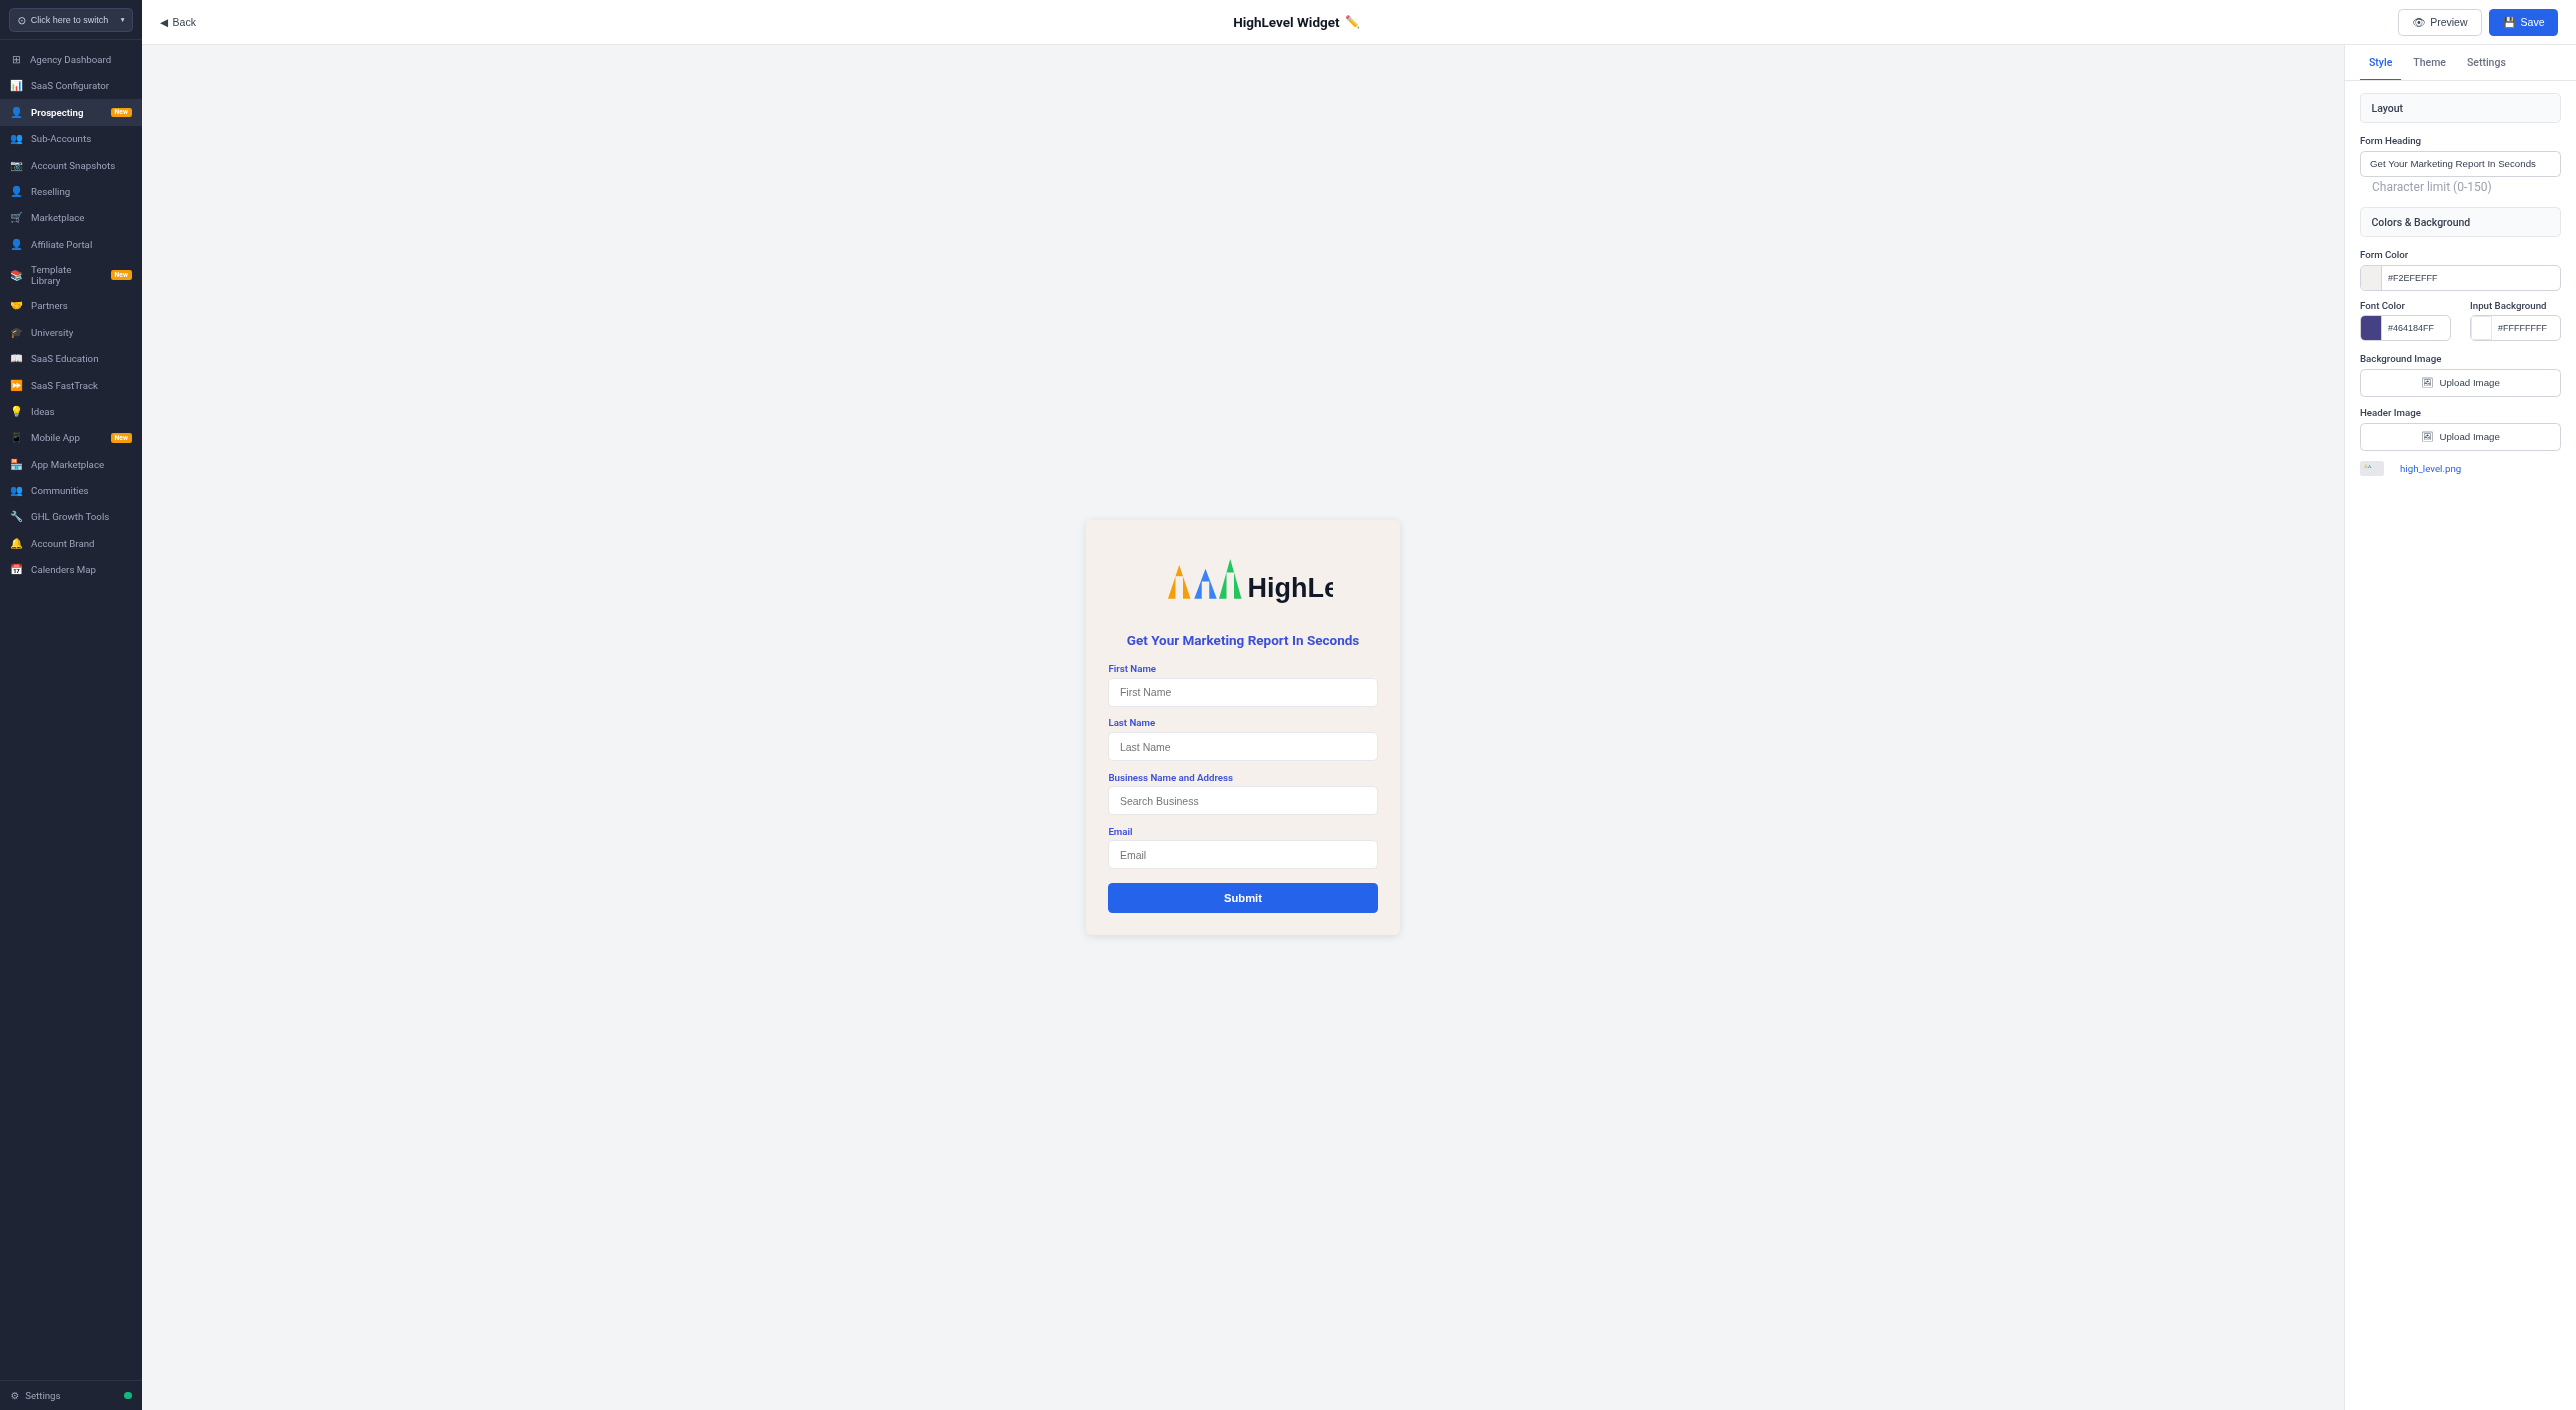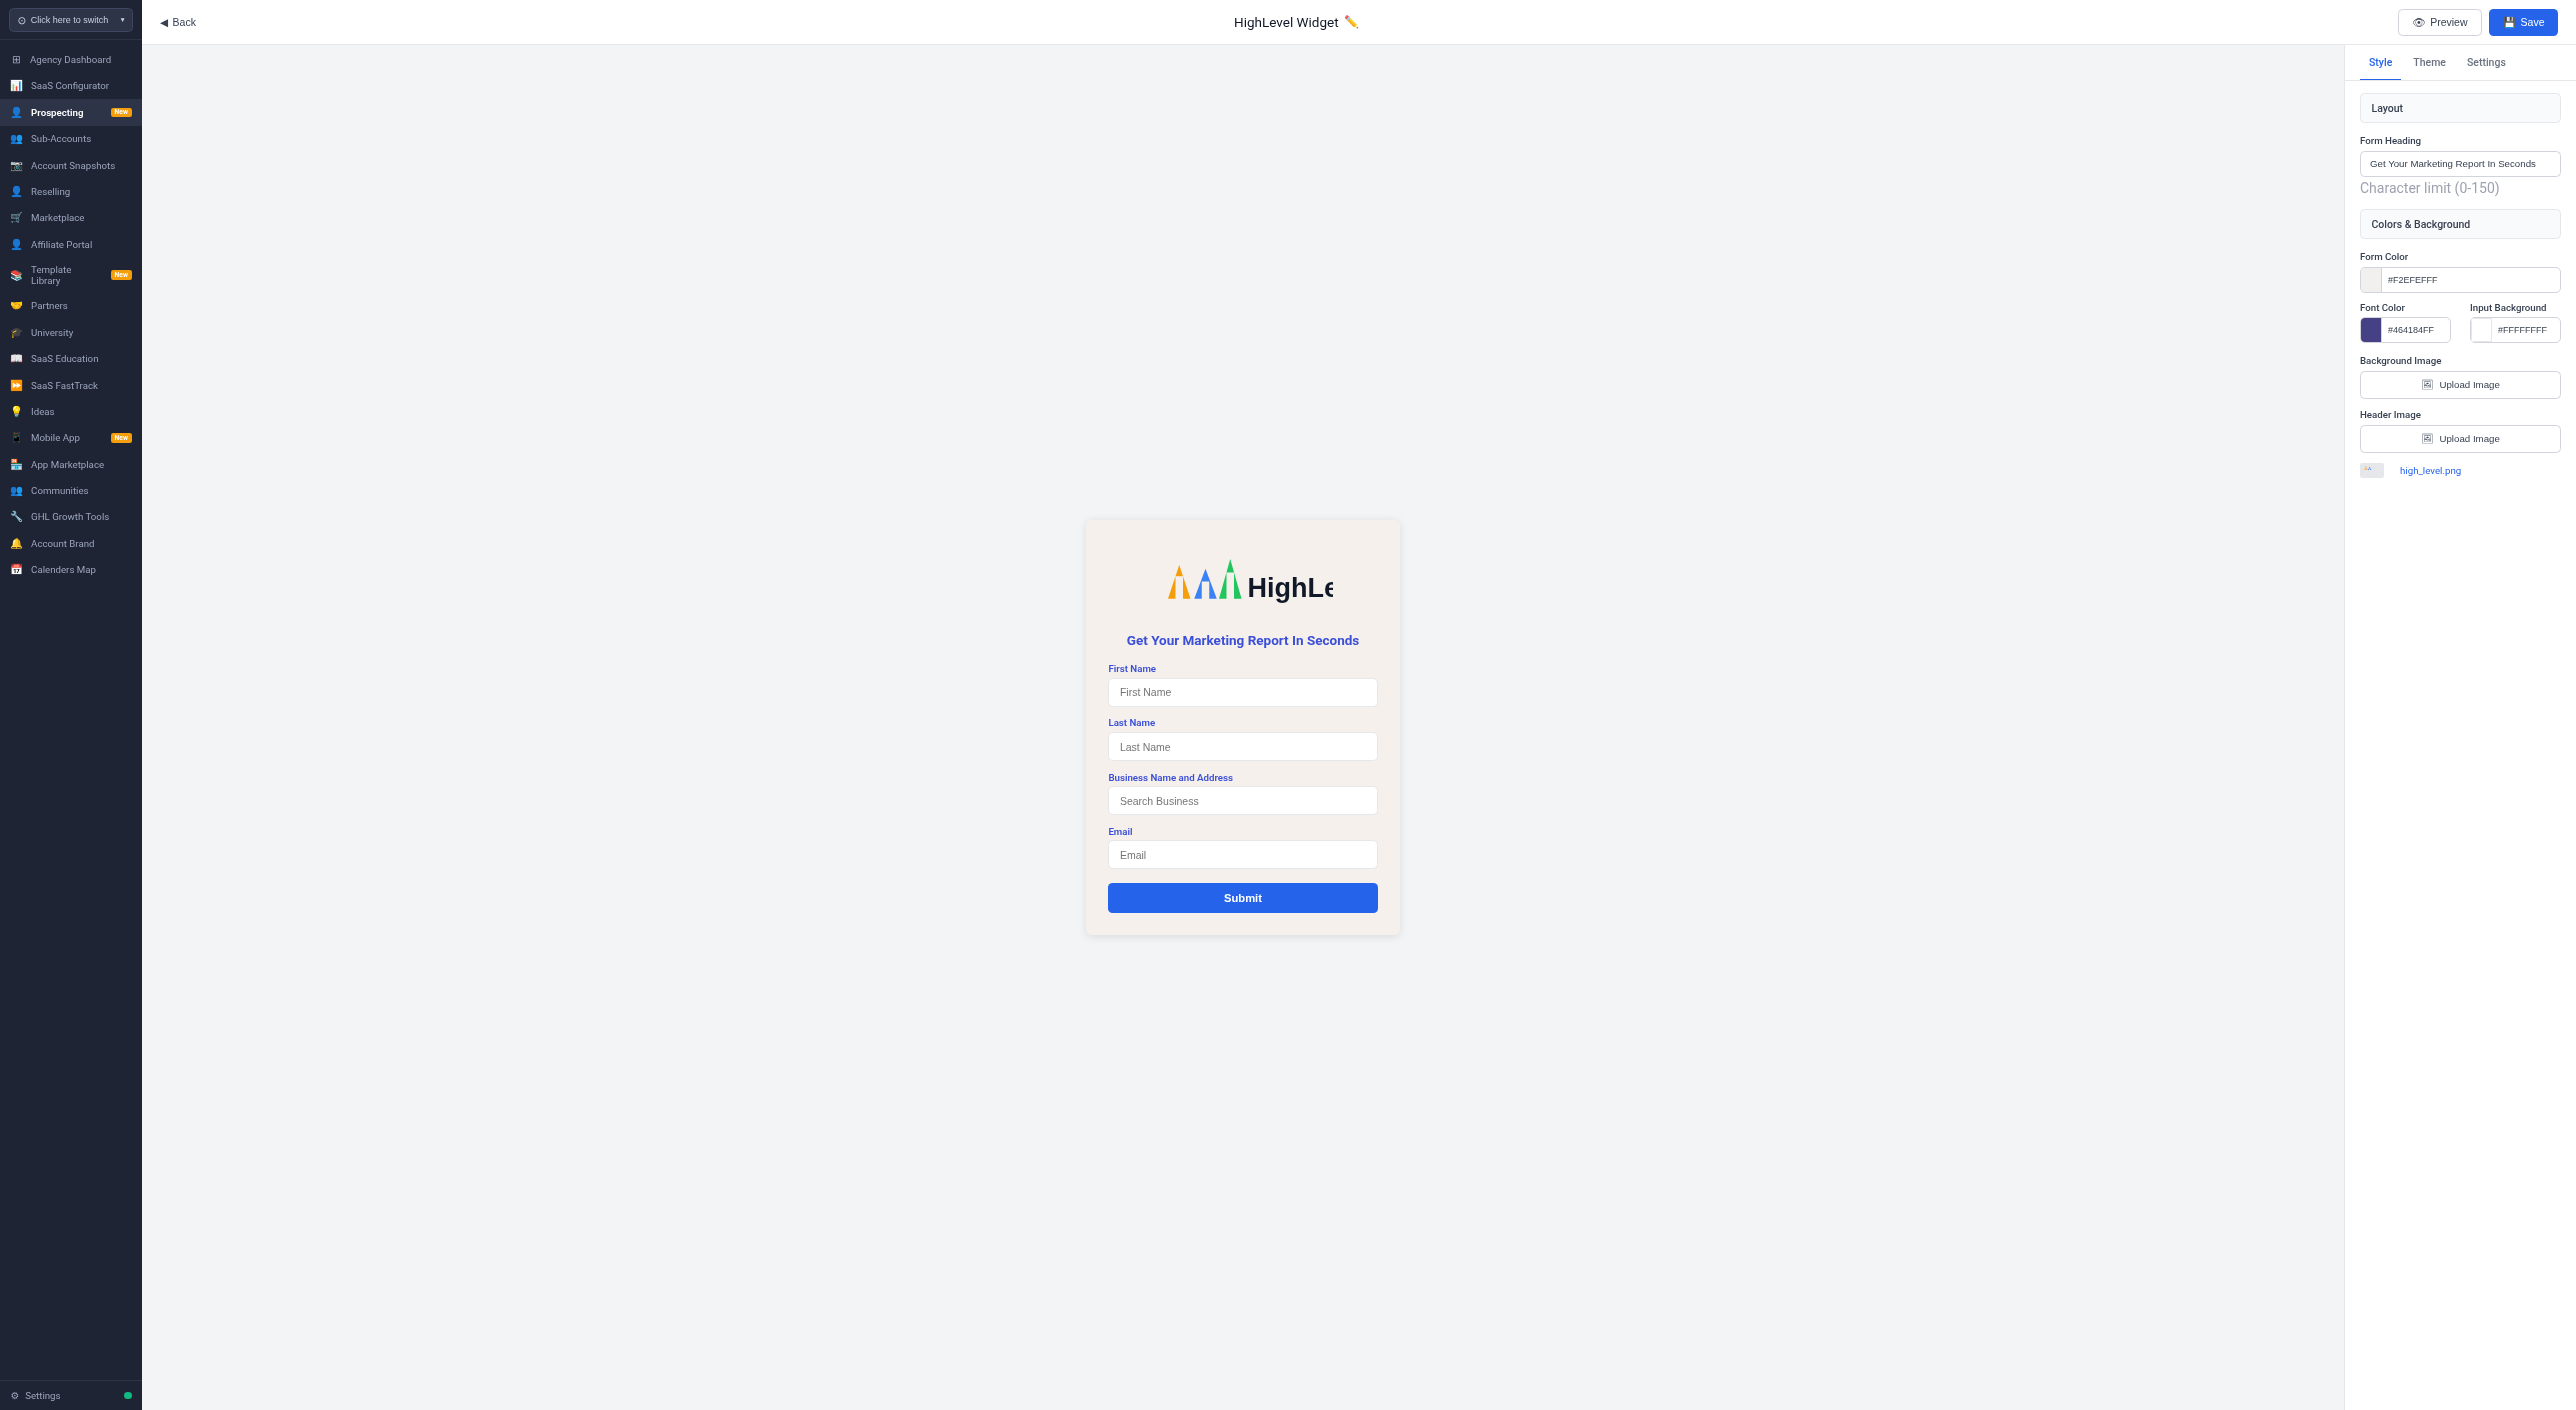"HighLevel Widget" .header-title { font-weight: 400 -> 700 }
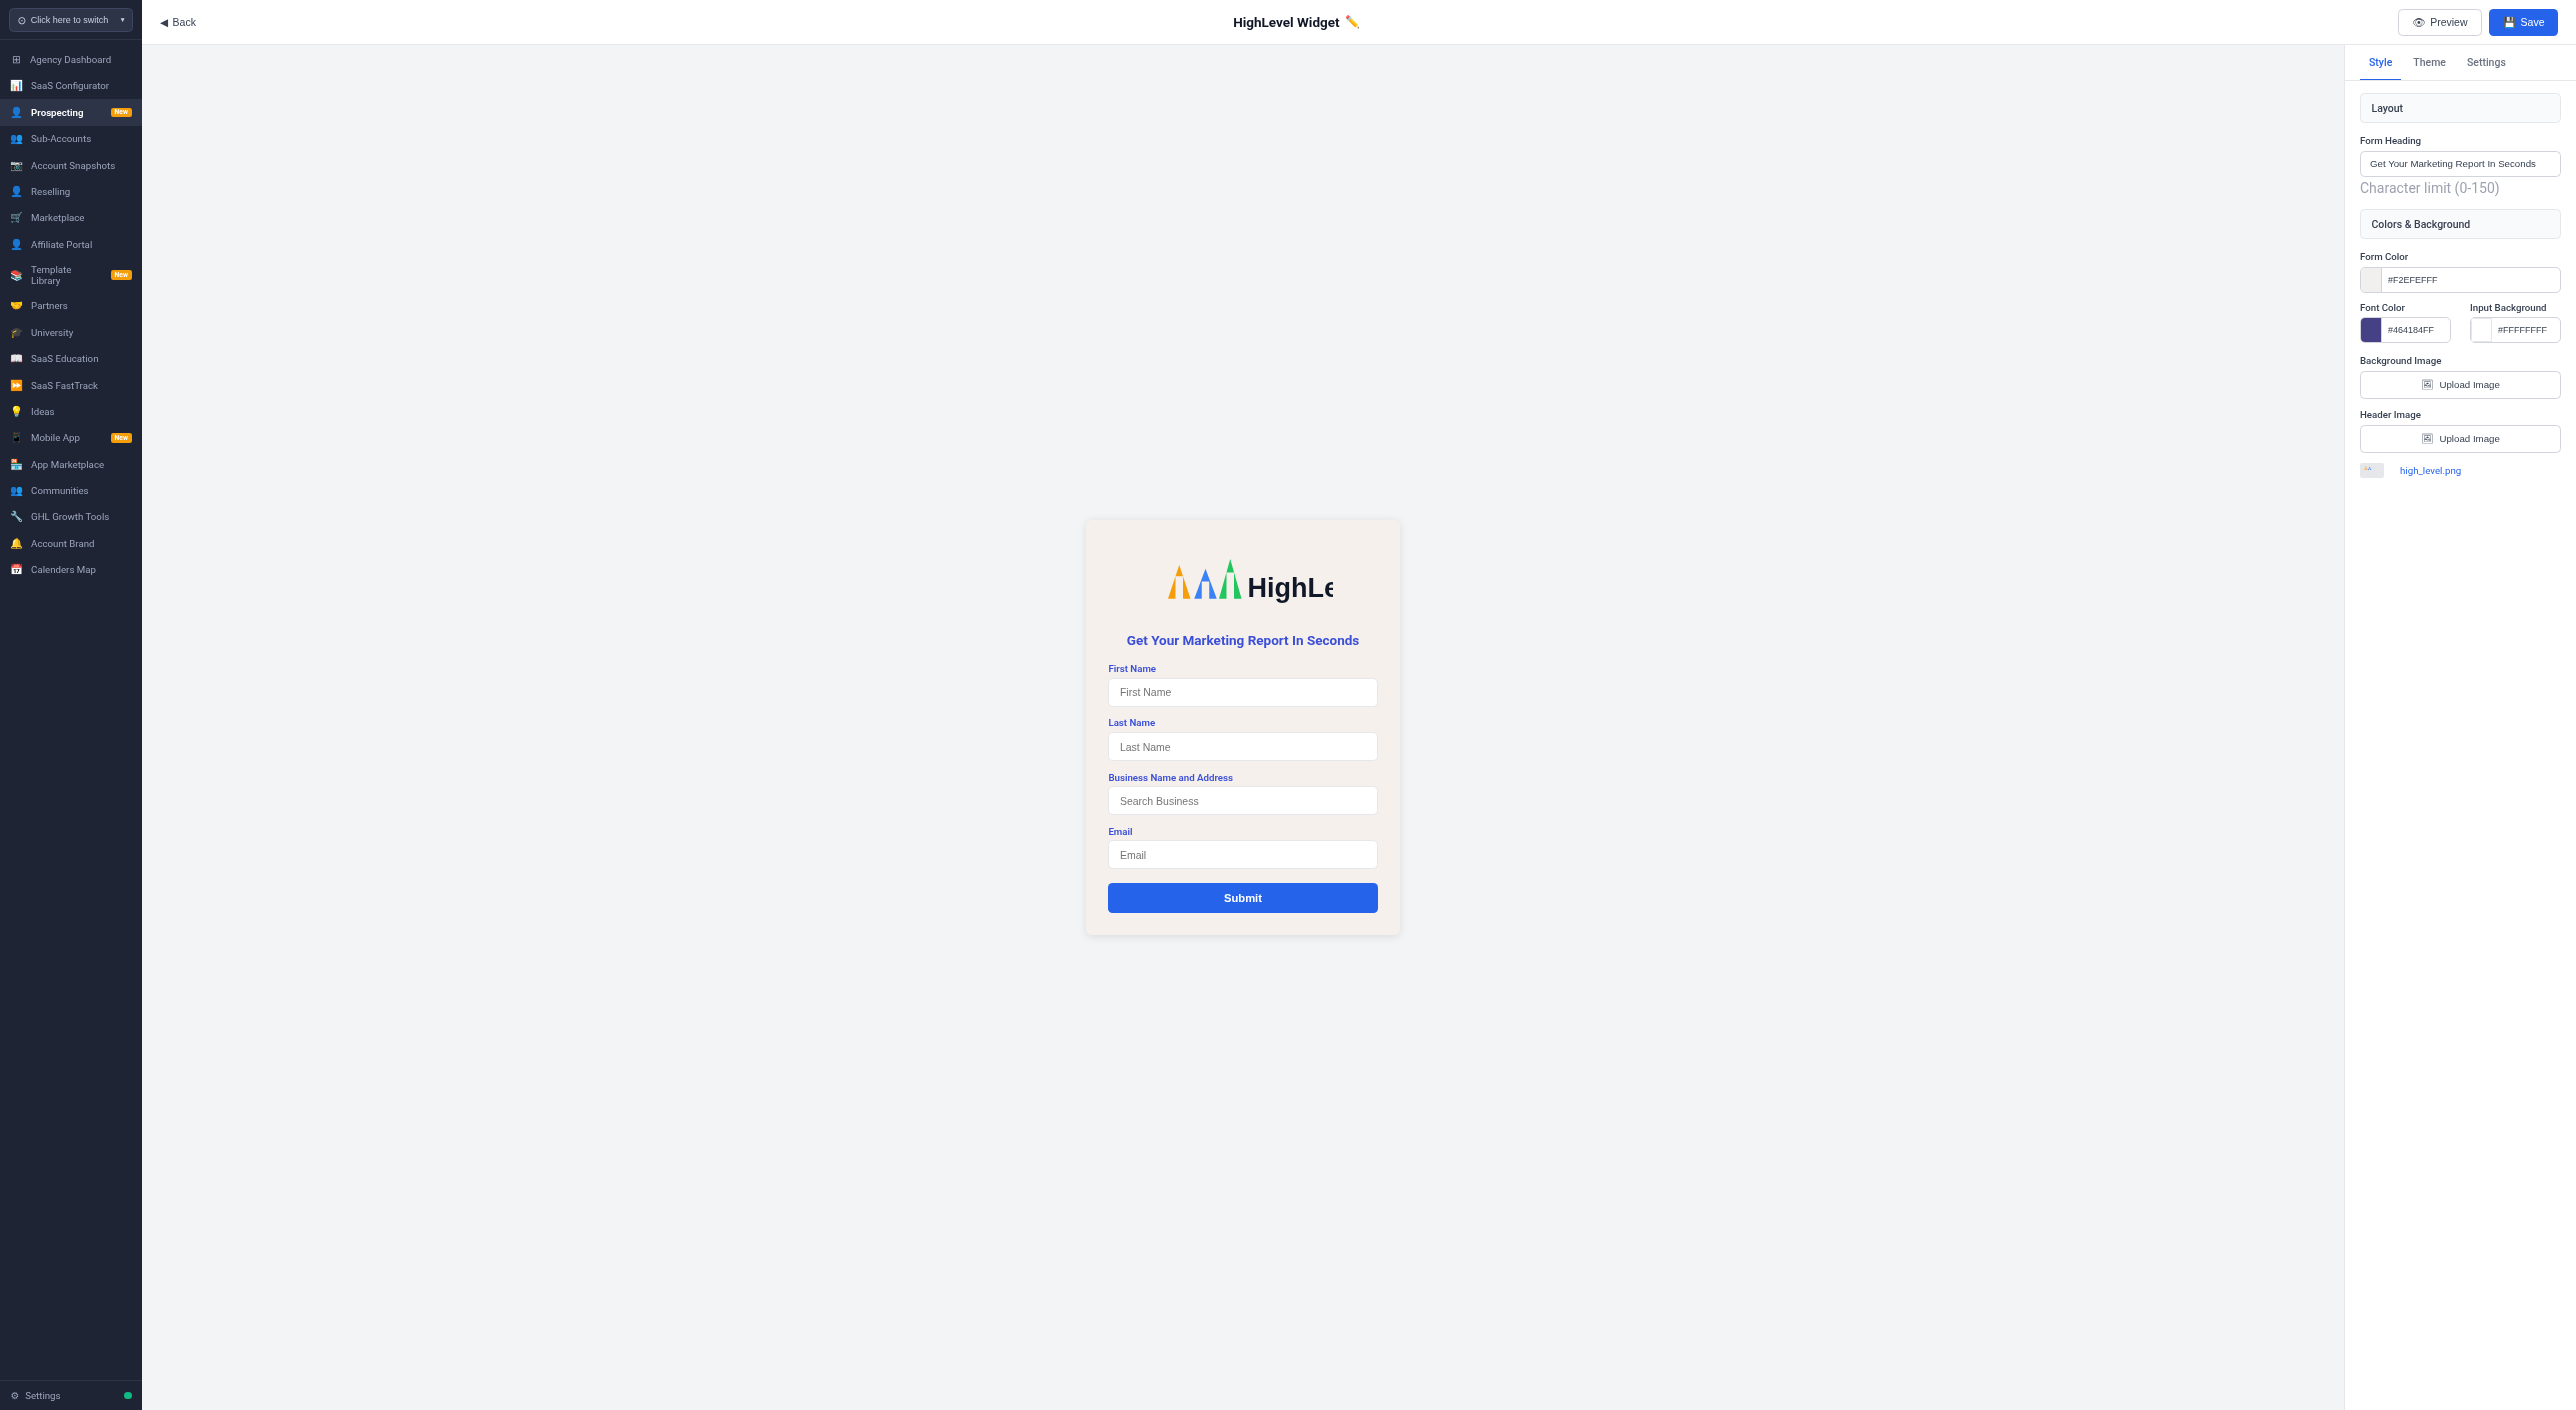"Character limit (0-150)" .char-limit { font-size: 14px -> 12px; margin-left: none -> 12px }
